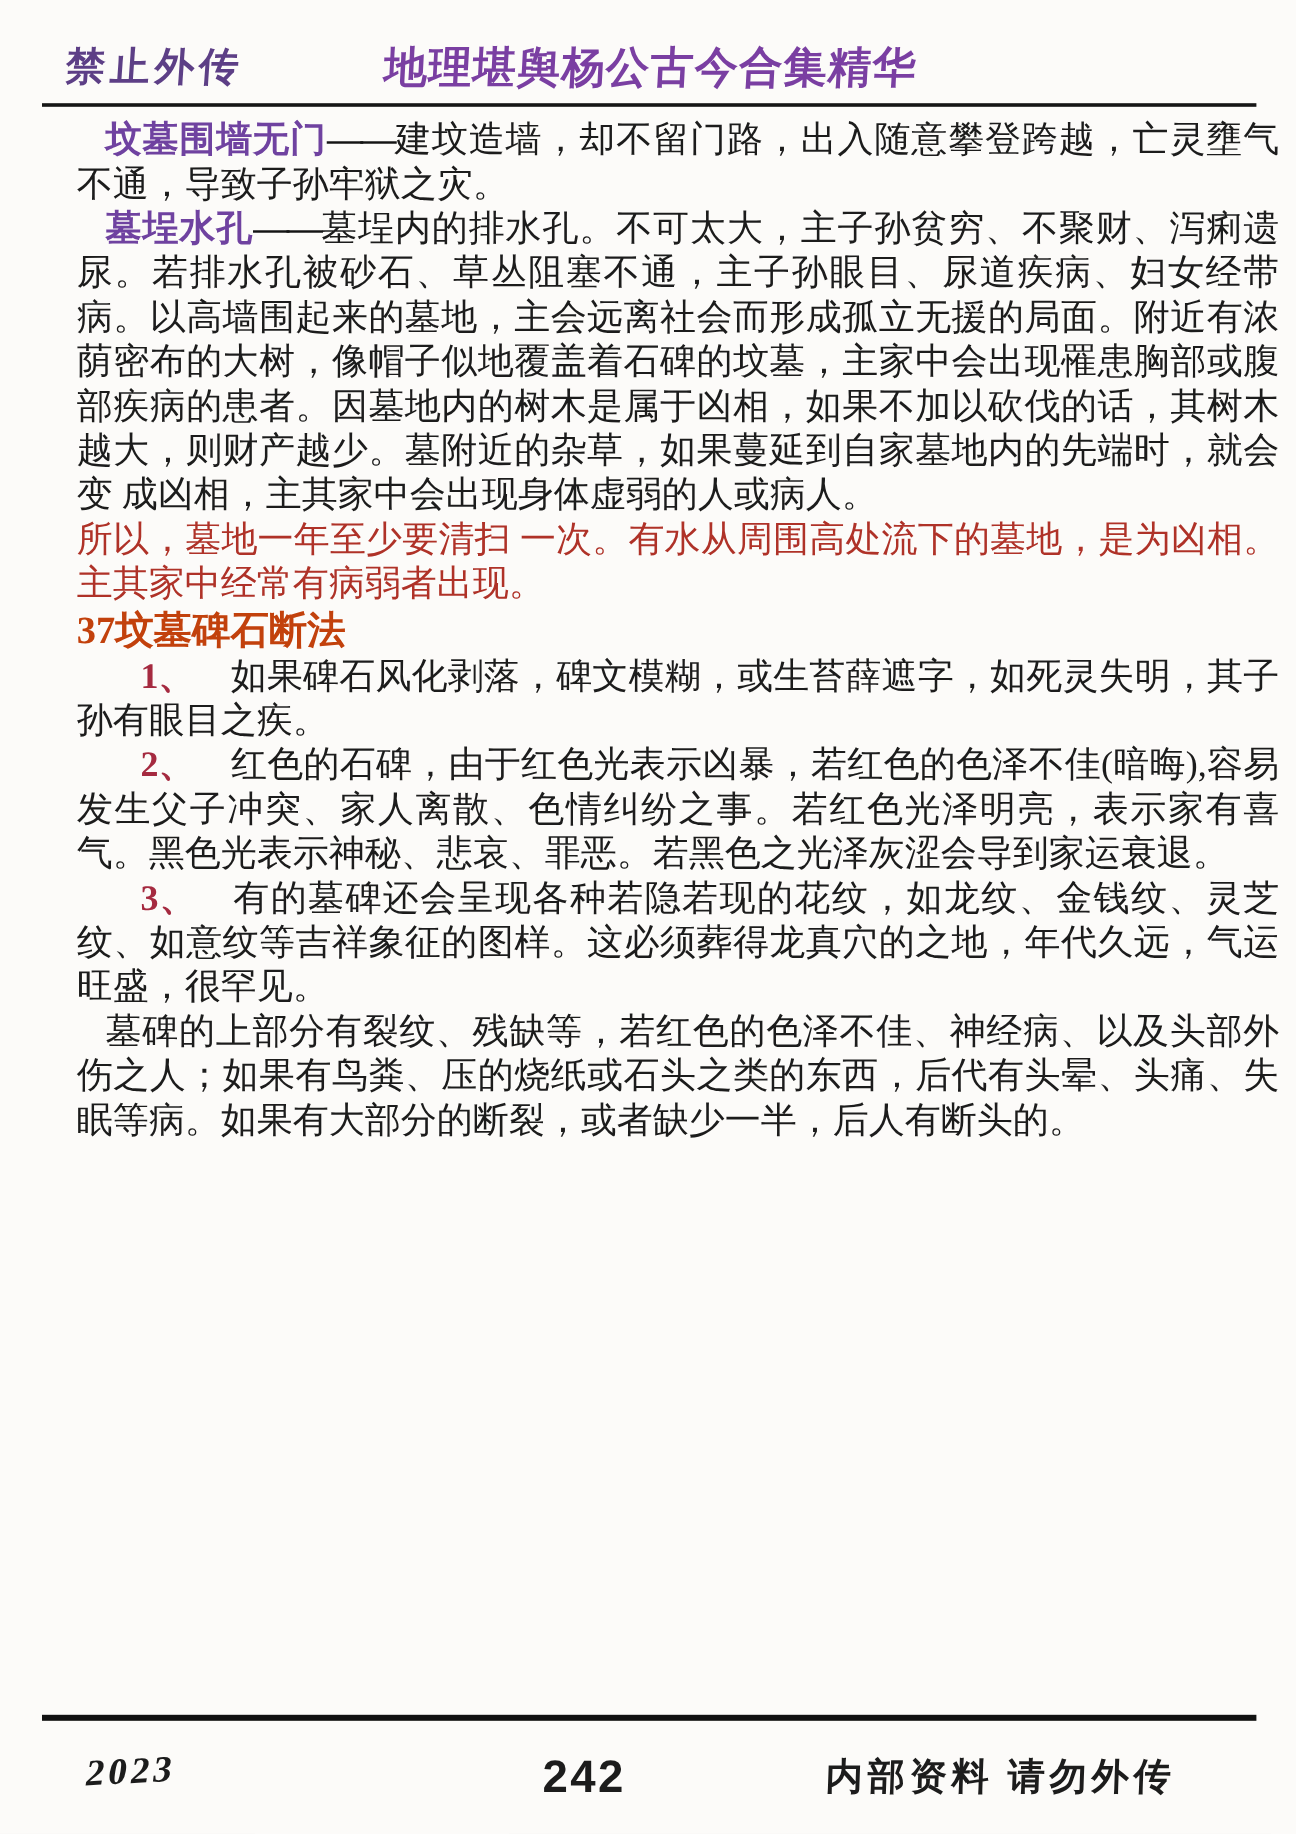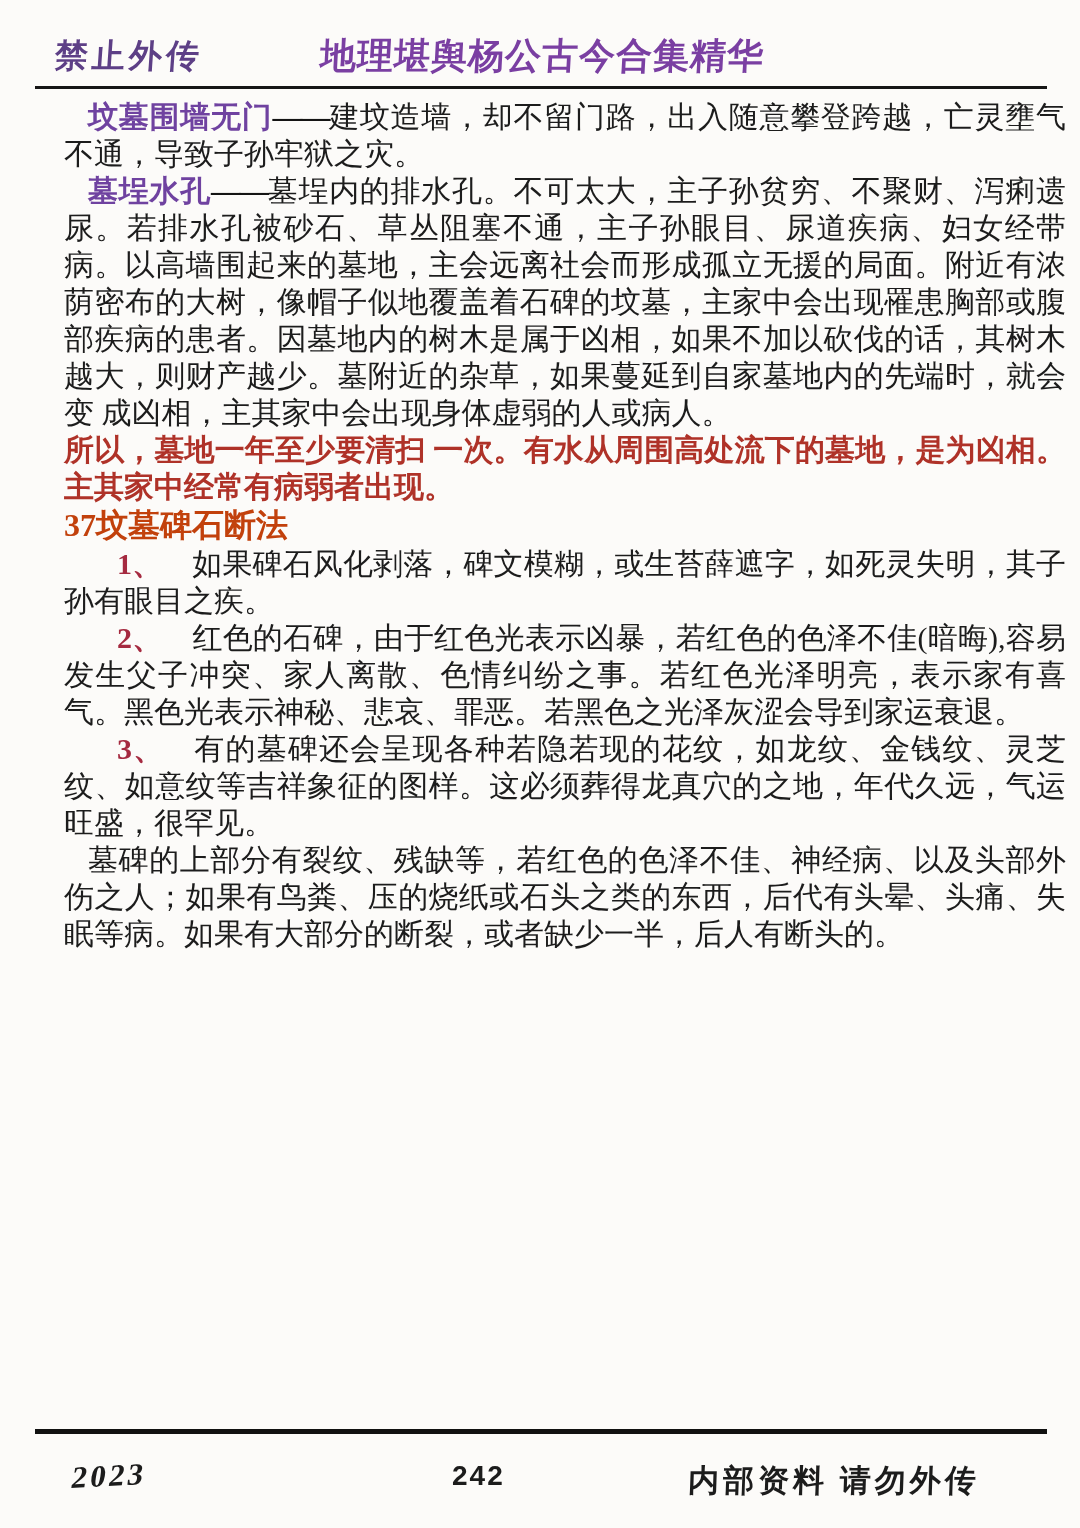"所以，墓地一年至少要清扫" .warning { font-weight: bold -> normal }
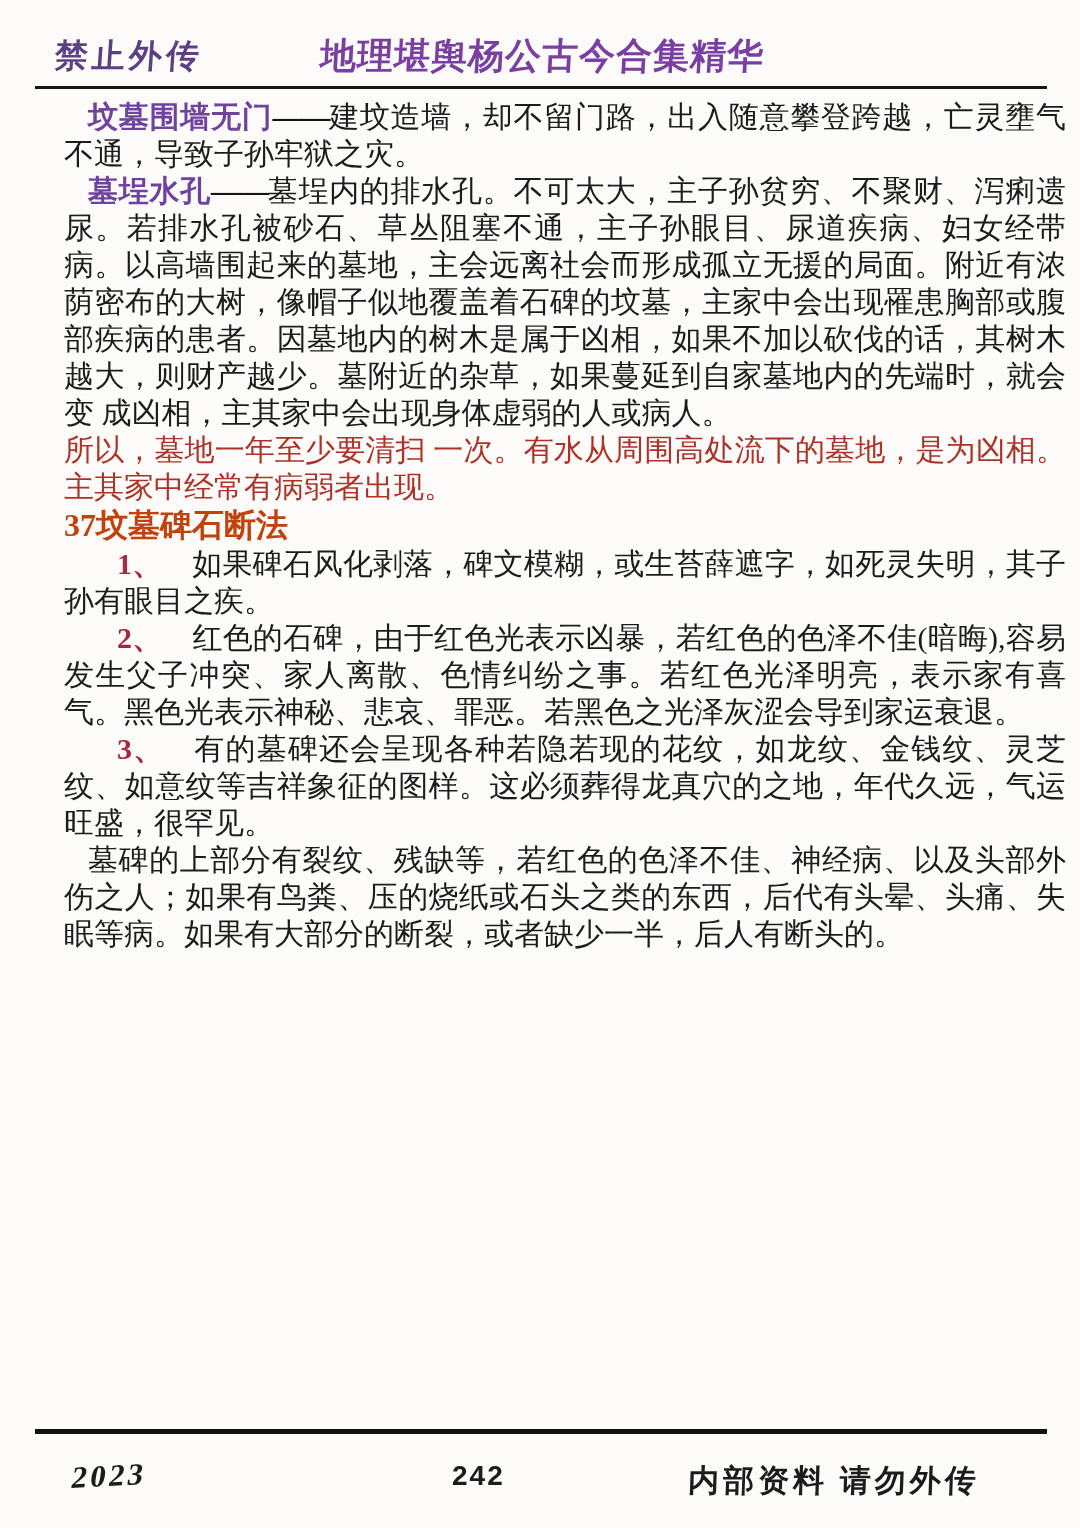"242" .footer-page { font-size: 28px -> 38px }
